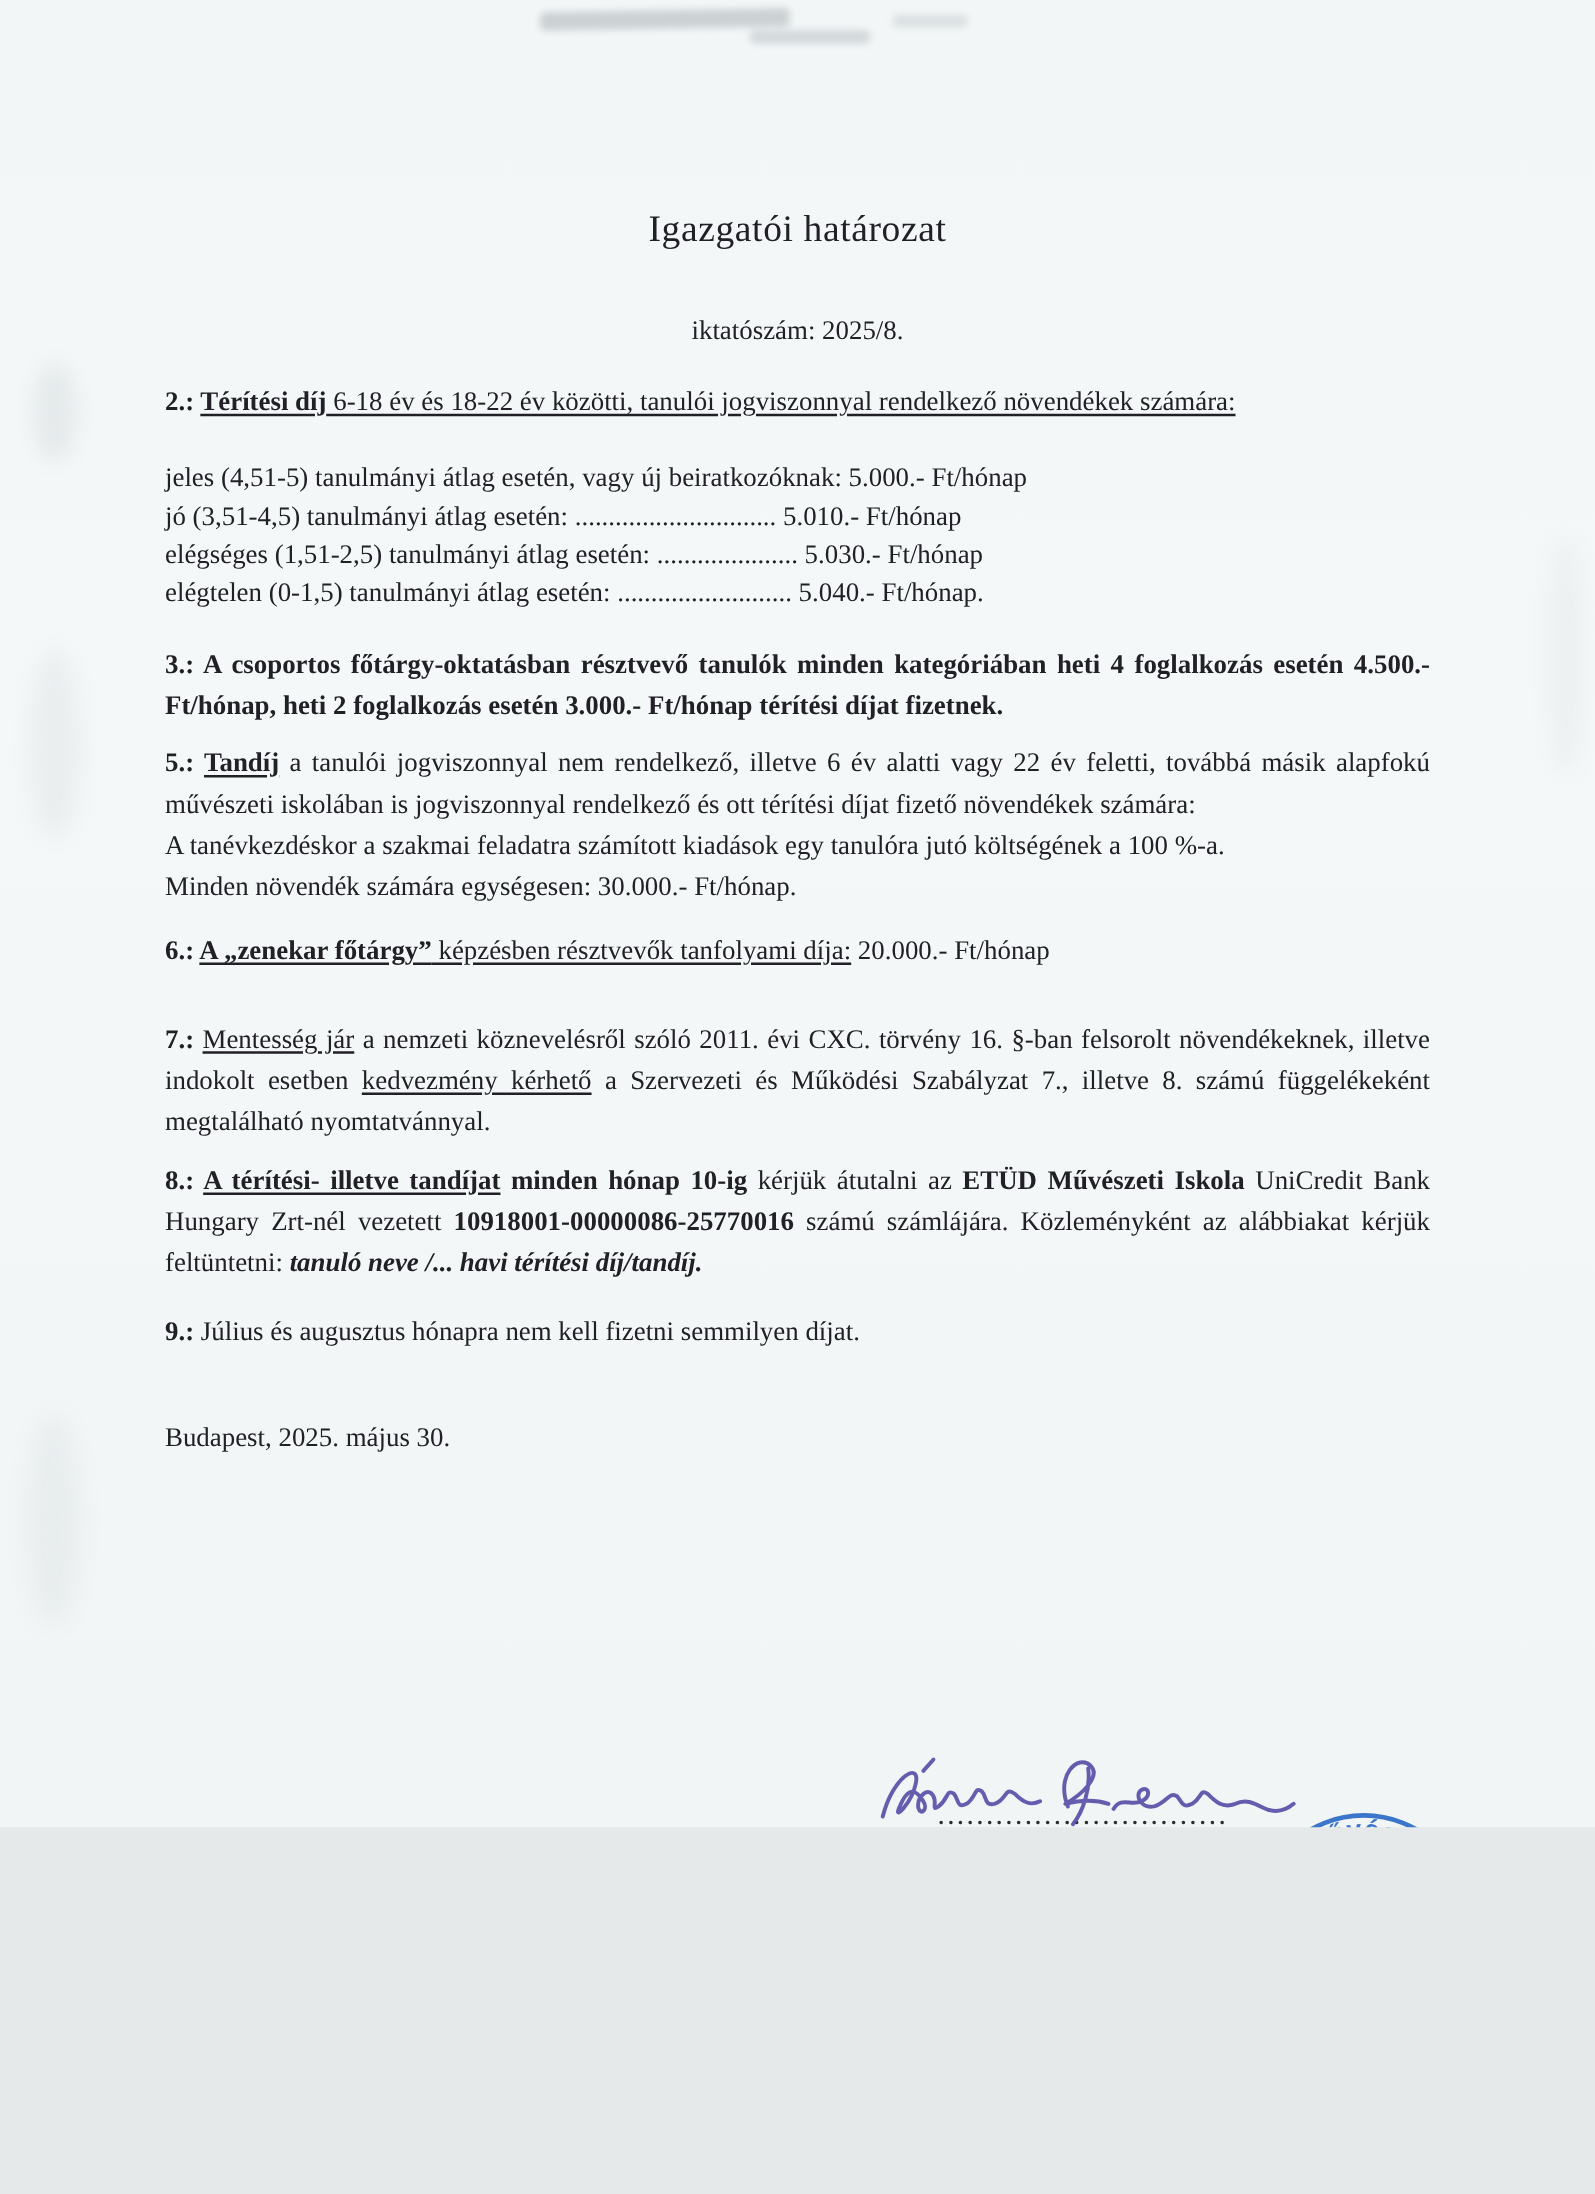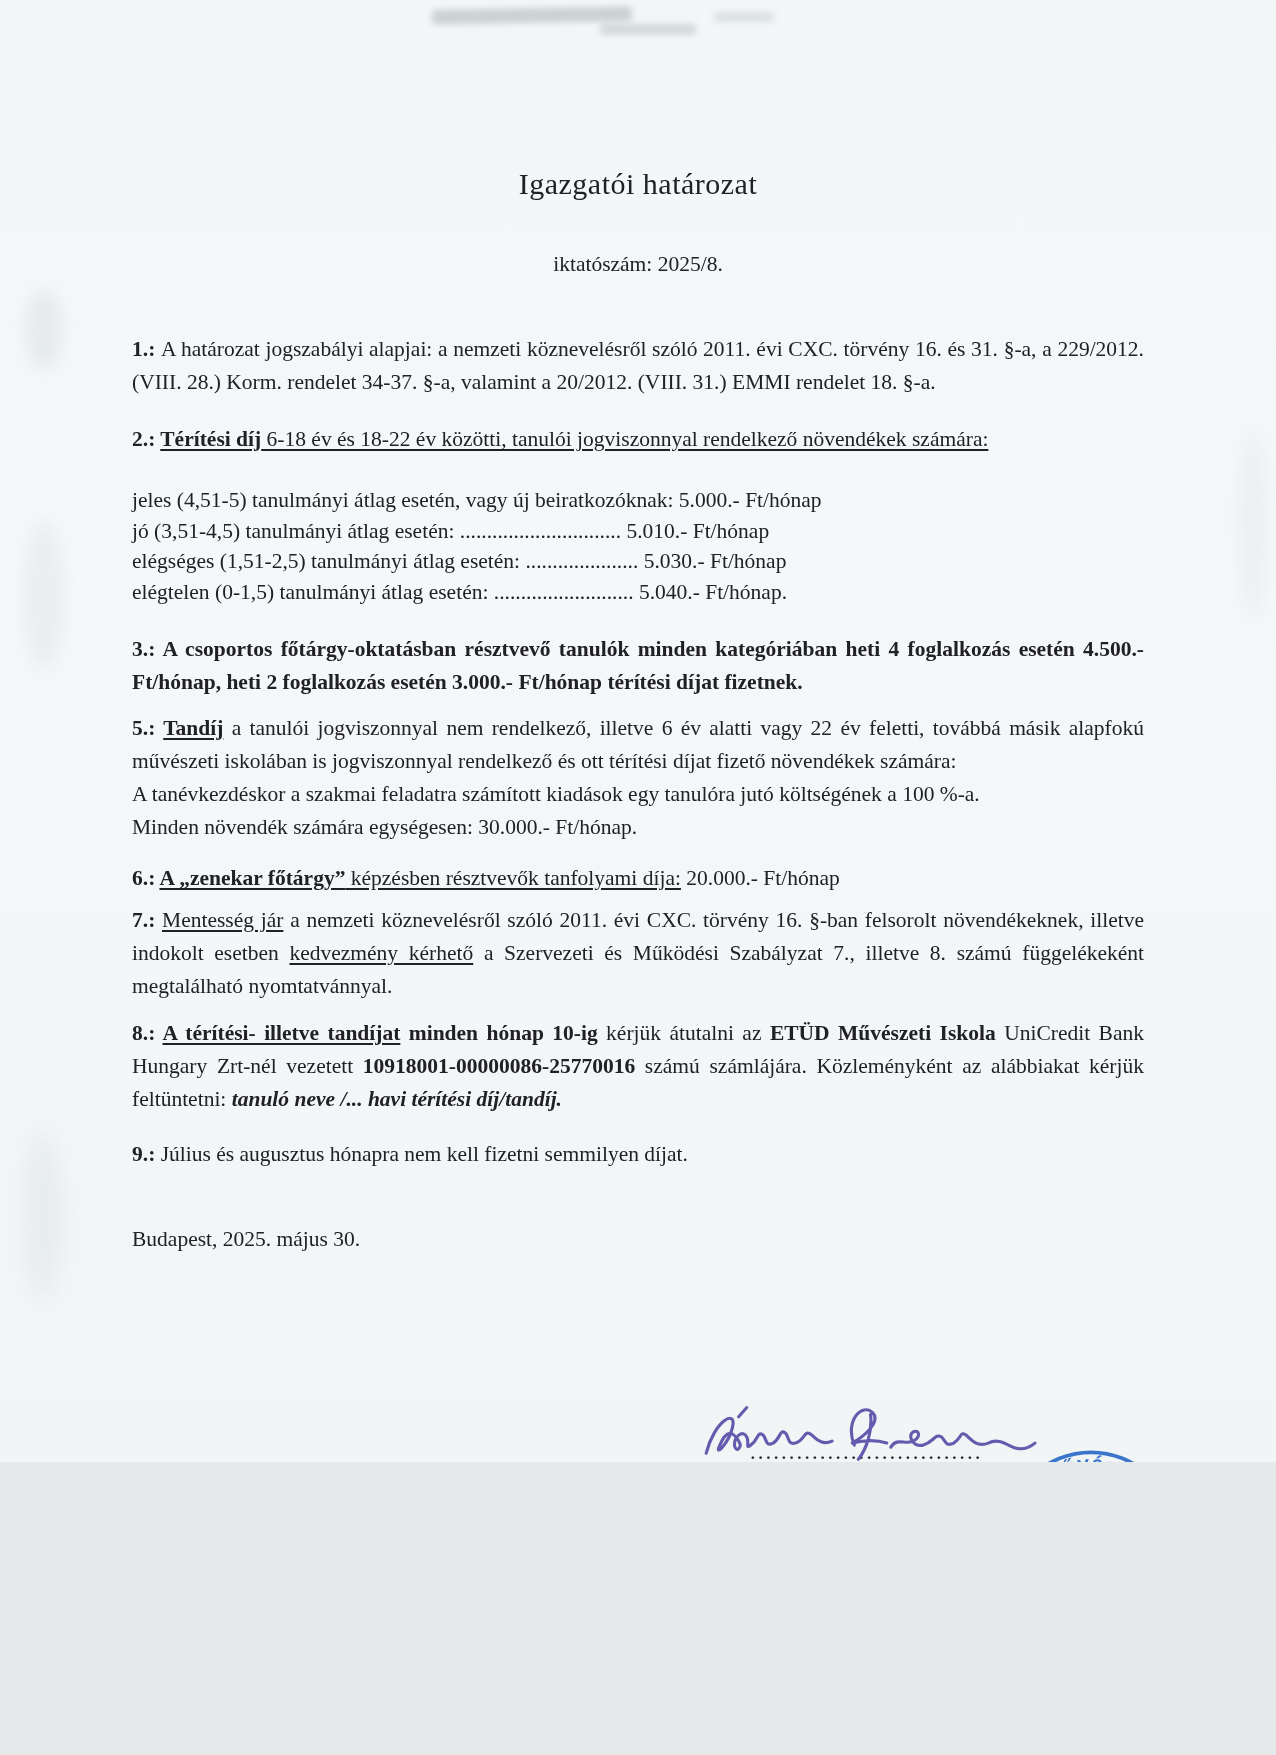"1.: A határozat jogszabályi alapjai:" div.p { html: <div><span>1.: </span><span>A határozat jogszabályi alapjai: a nemzeti köznevelésről szóló 2011. évi CXC. törvény 16. és 31. §-a, a 229/2012. (VIII. 28.) Korm. rendelet 34-37. §-a, valamint a 20/2012. (VIII. 31.) EMMI rendelet 18. §-a.</span></div> -> none }
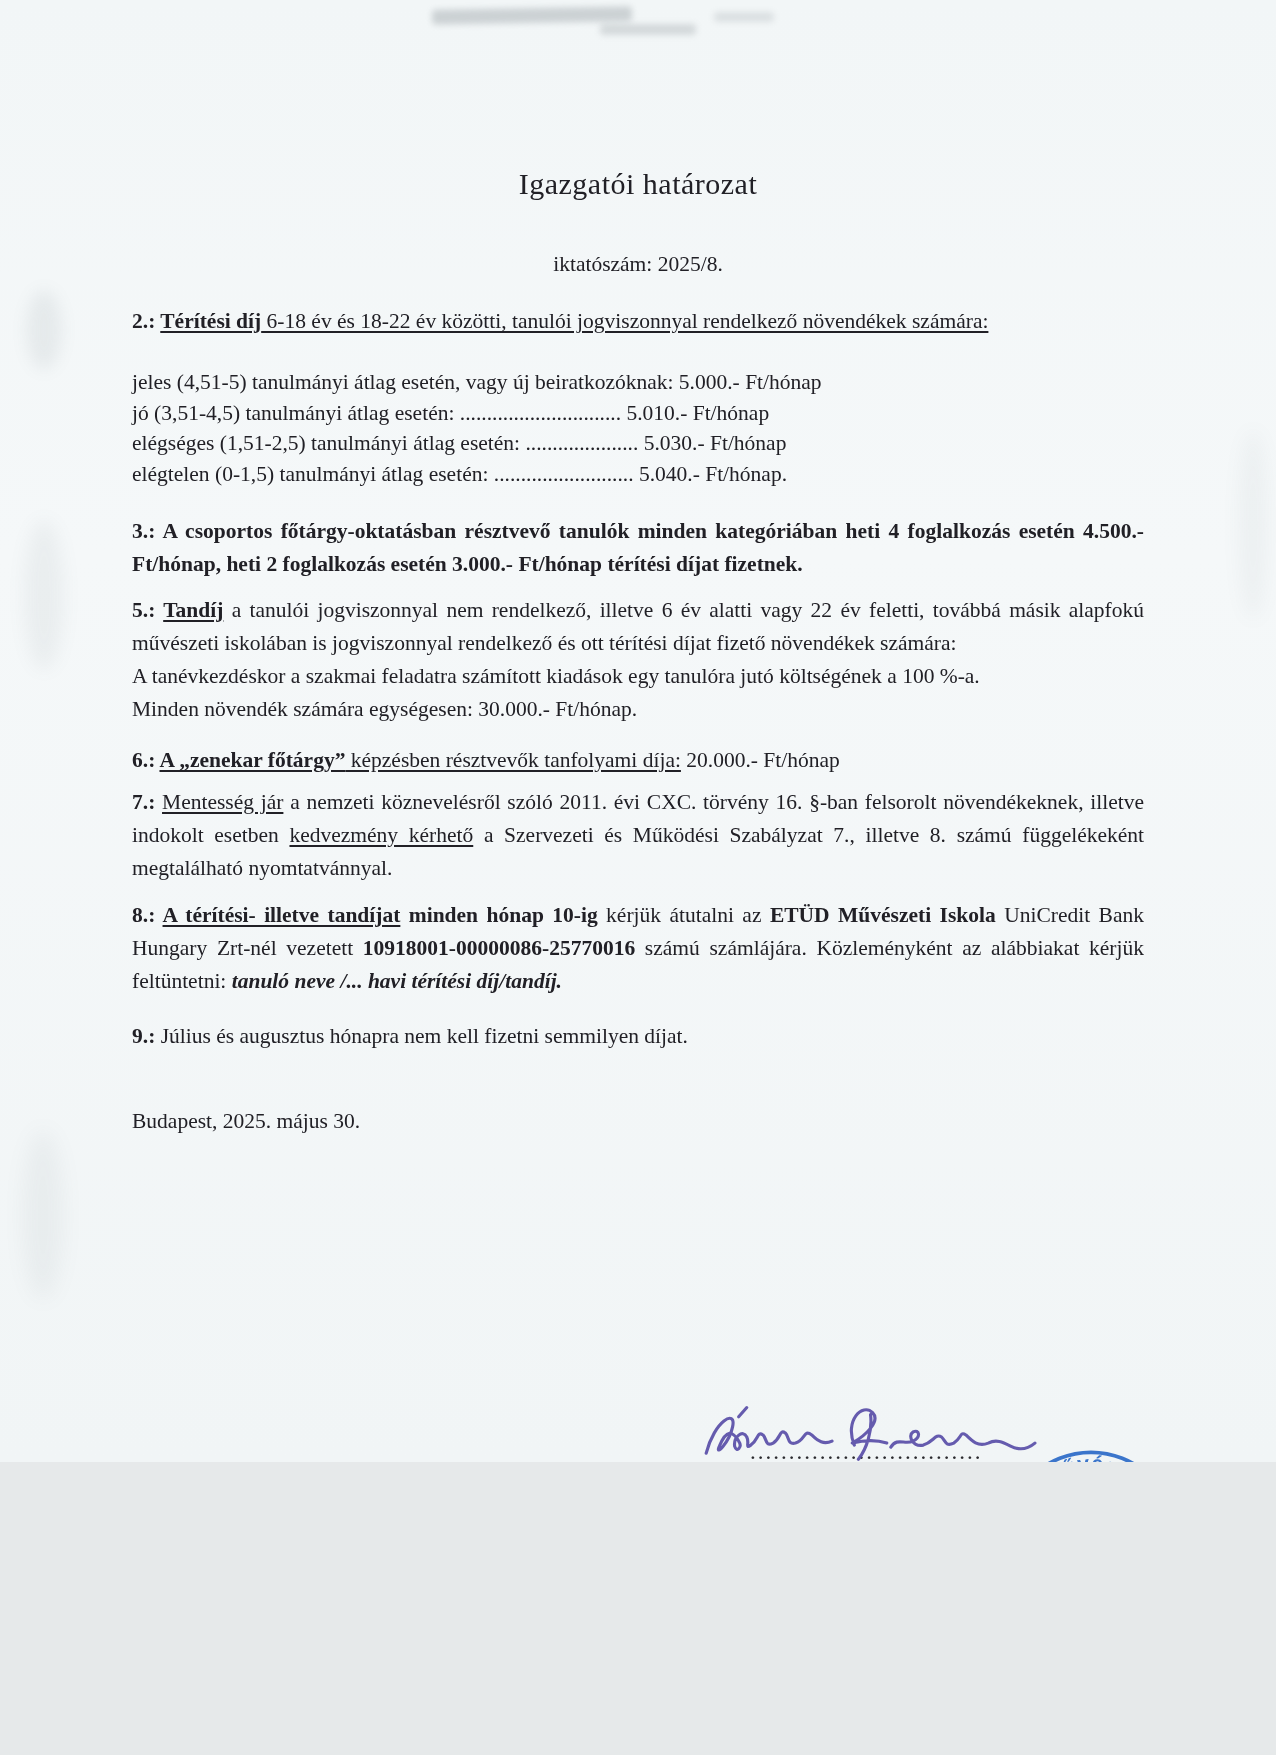"7.: Mentesség jár a nemzeti" .p7 { margin-top: 9px -> 38px }
